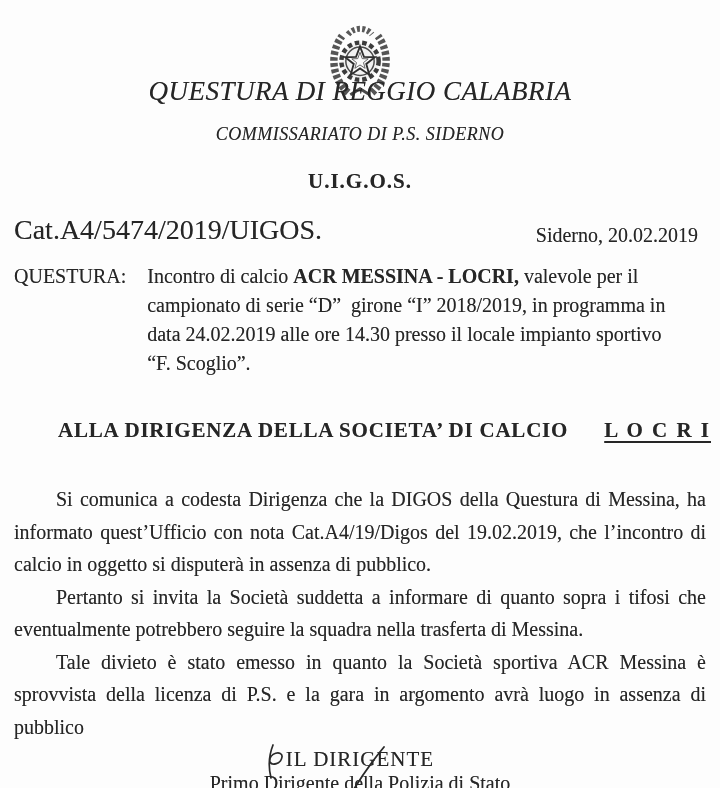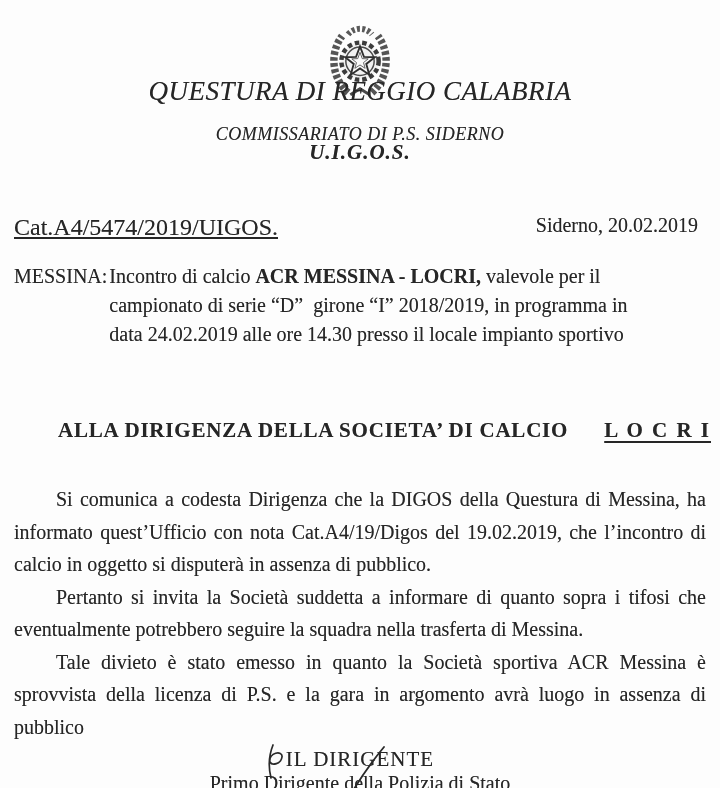"U.I.G.O.S." .h3 { font-style: italic -> none; top: 140px -> 169px }
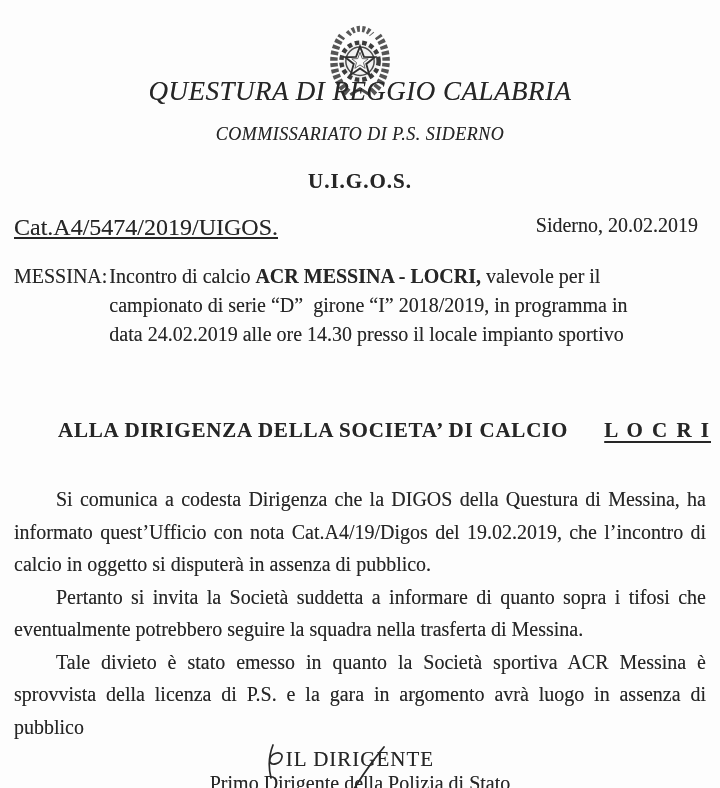"Cat.A4/5474/2019/UIGOS." .protocol { font-size: 24px -> 28px; text-decoration: underline -> none }
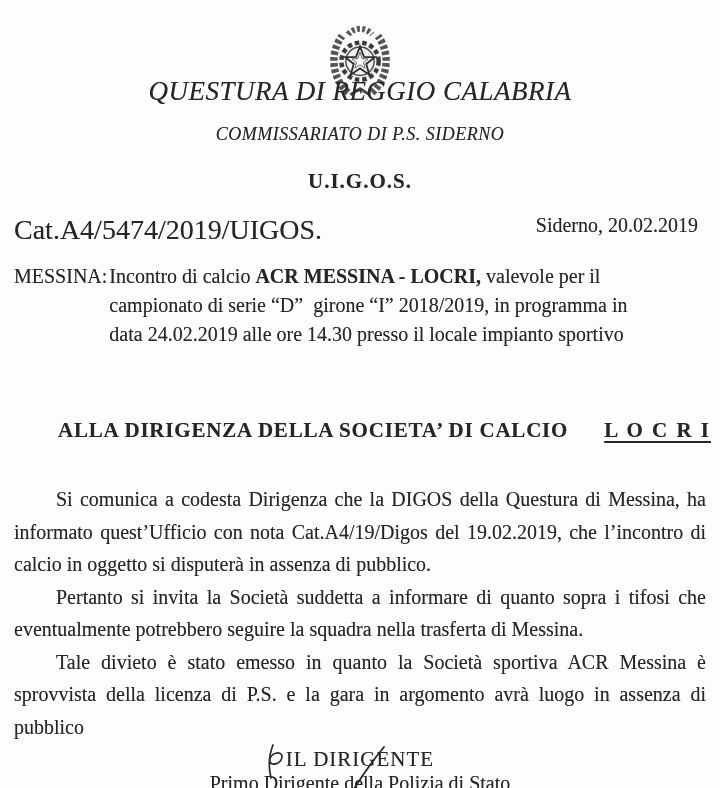"Siderno, 20.02.2019" .place-date { top: 214px -> 224px }
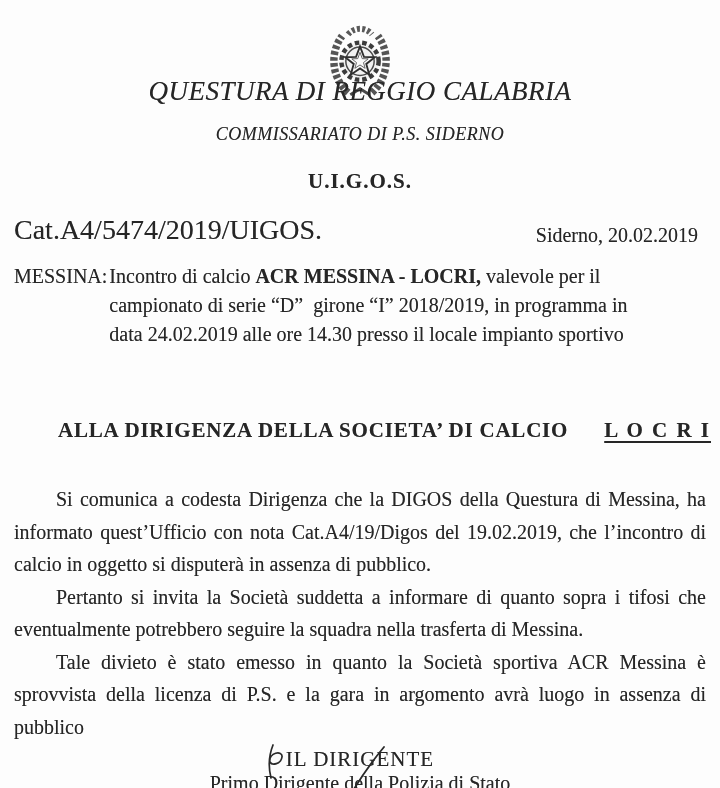"MESSINA:" span.subject-label { text: MESSINA -> QUESTURA }
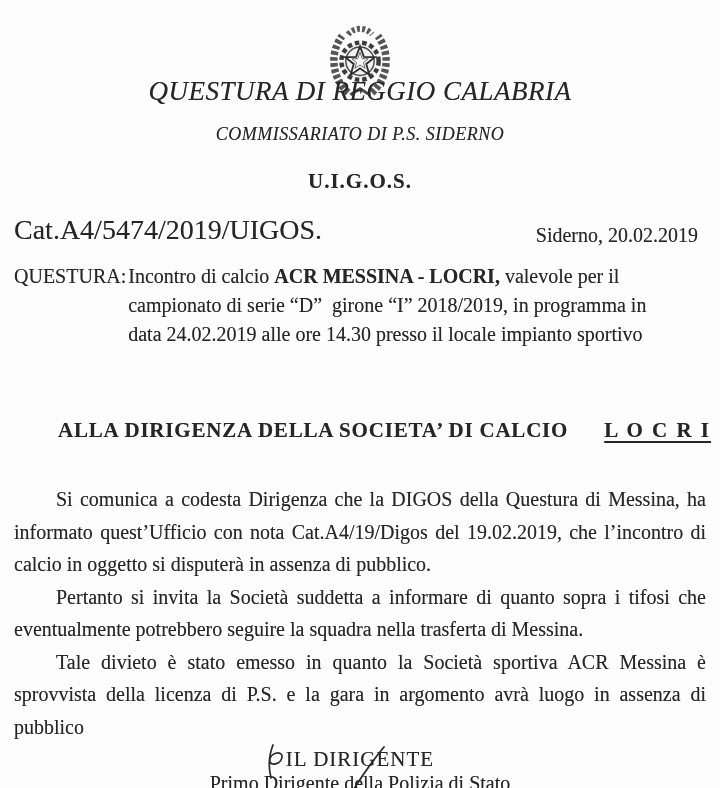"Incontro di calcio ACR MESSINA" .subject-content { margin-left: 2px -> 21px }
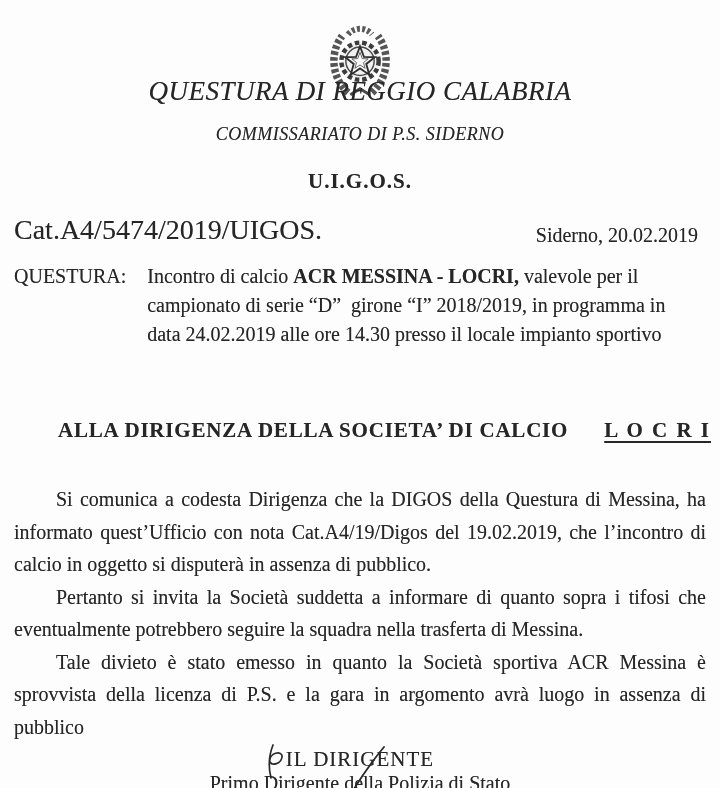"“F. Scoglio”." div.sline { html: none -> <div>“F. Scoglio”.</div> }
